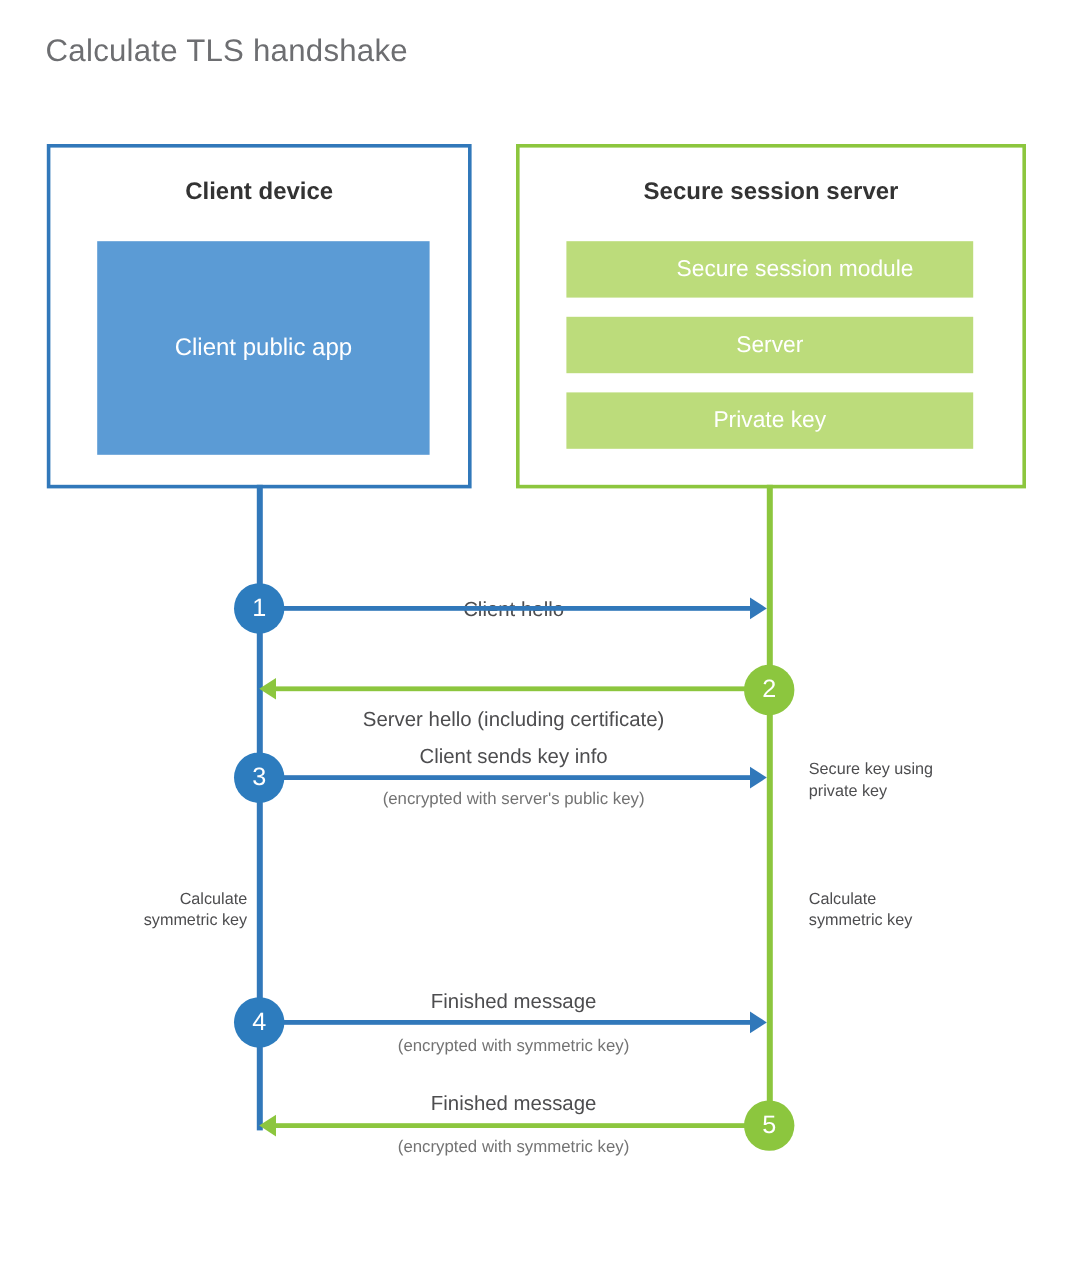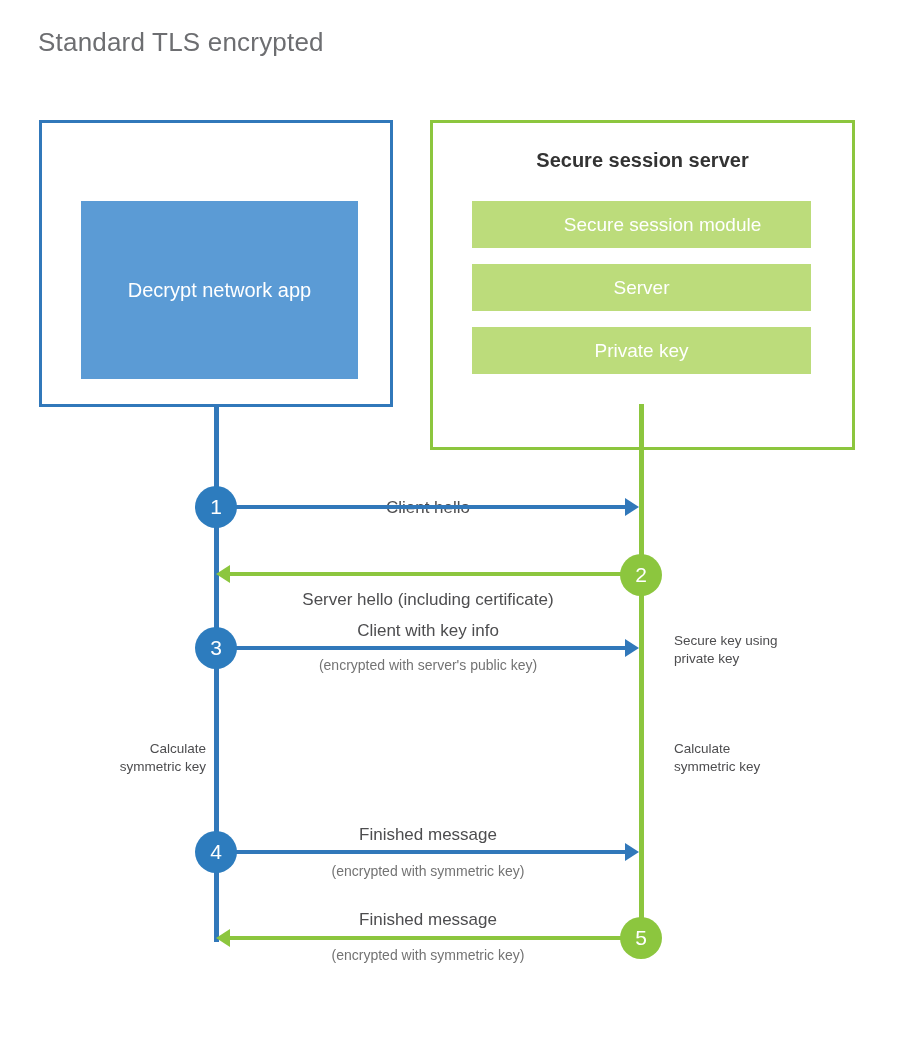"Standard TLS encrypted" div { text: Standard TLS encrypted -> Calculate TLS handshake }
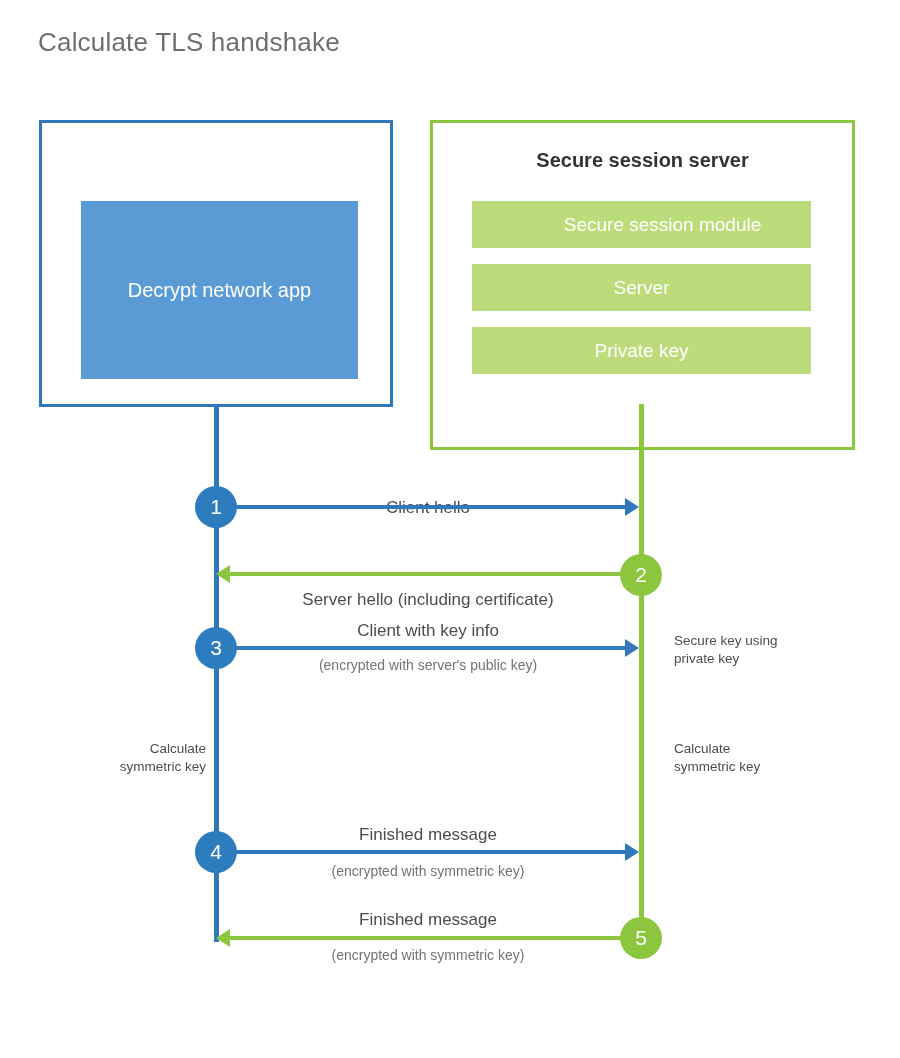"Client device" div.entity-title { html: none -> <div>Client device</div> }
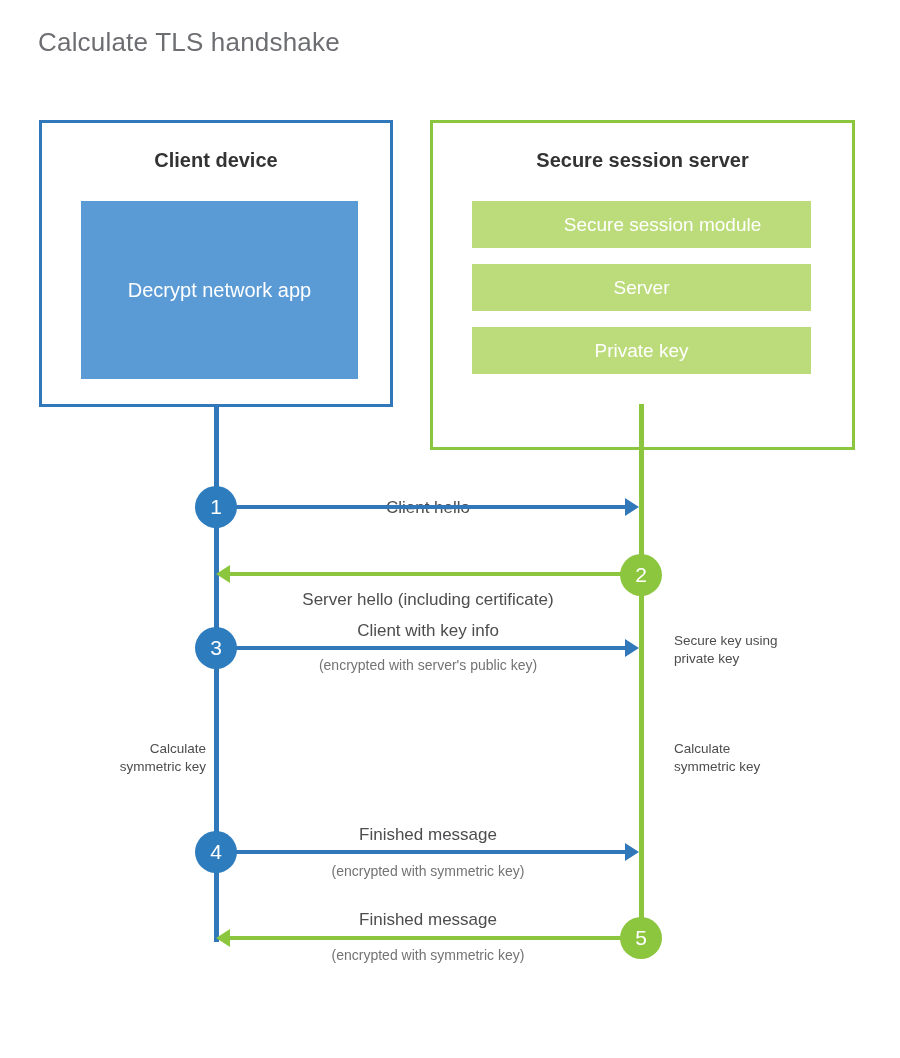"Secure session server" #server-box { height: 330px -> 287px }
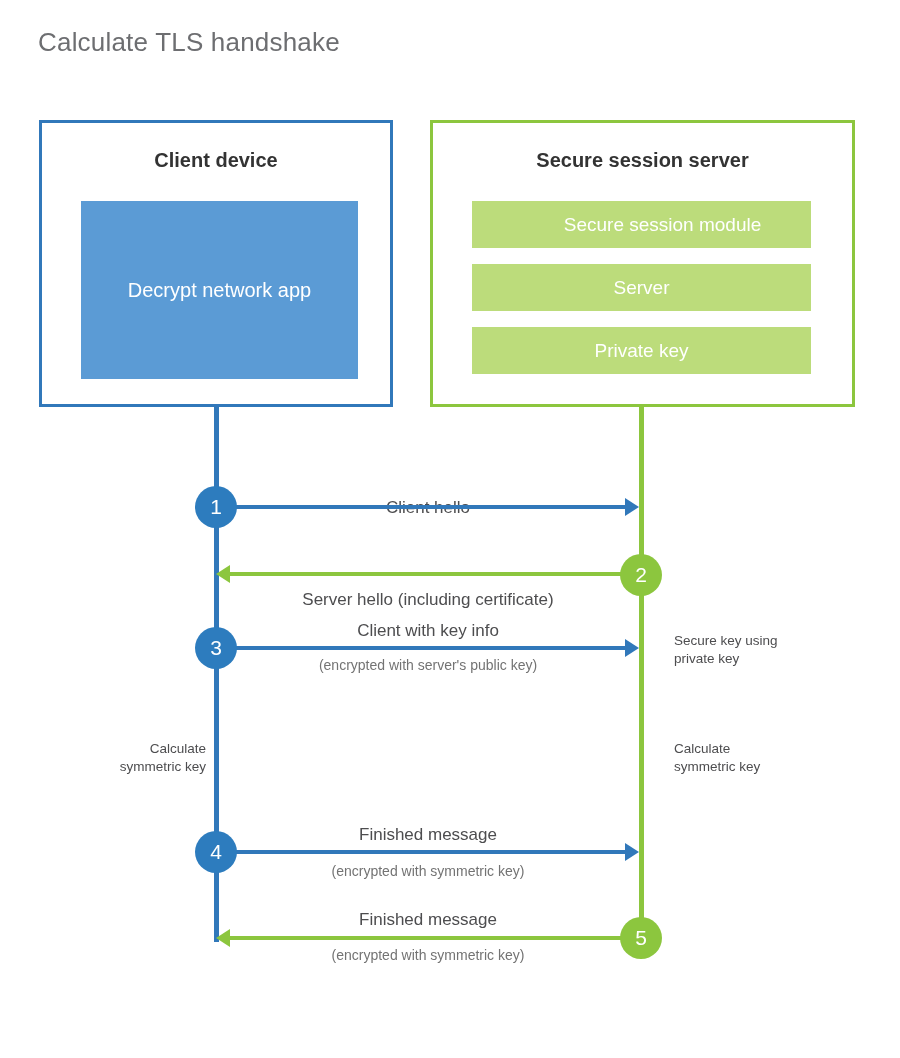"Decrypt network app" div { text: Decrypt network -> Client public }
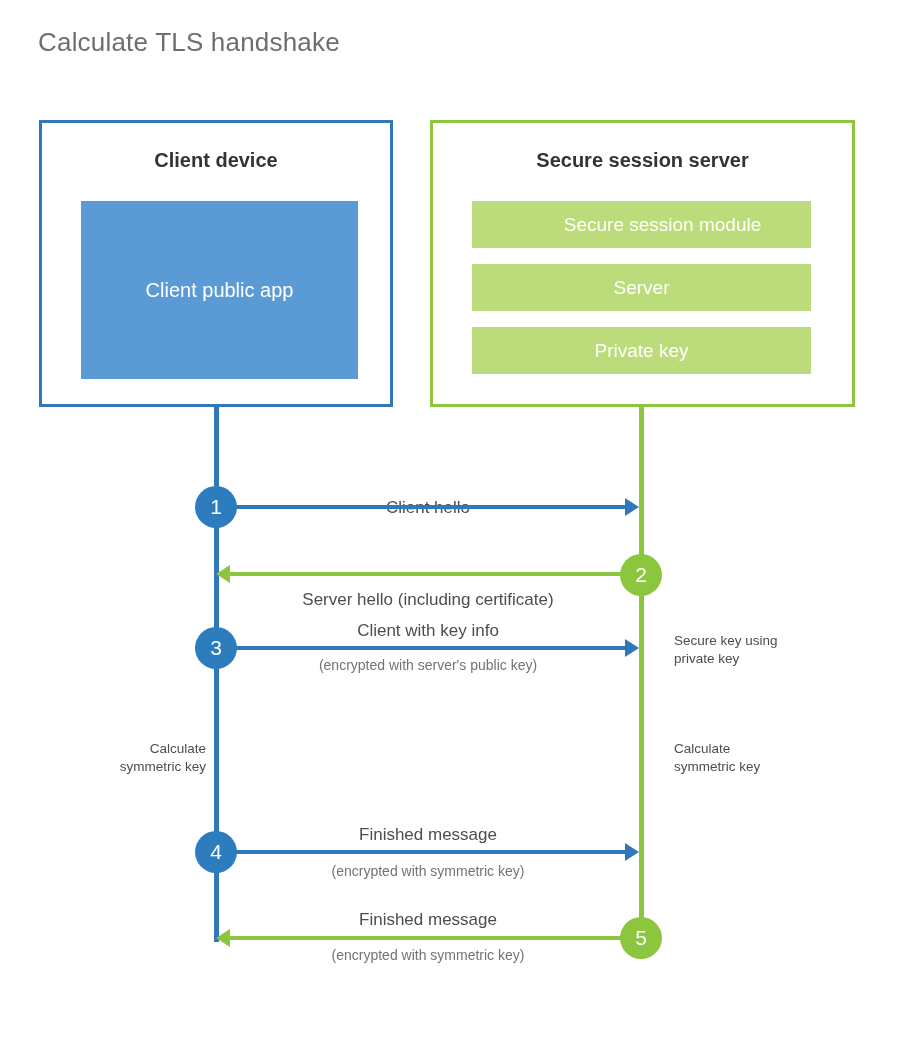"Client with key info" div.msg-label { text: with -> sends }
